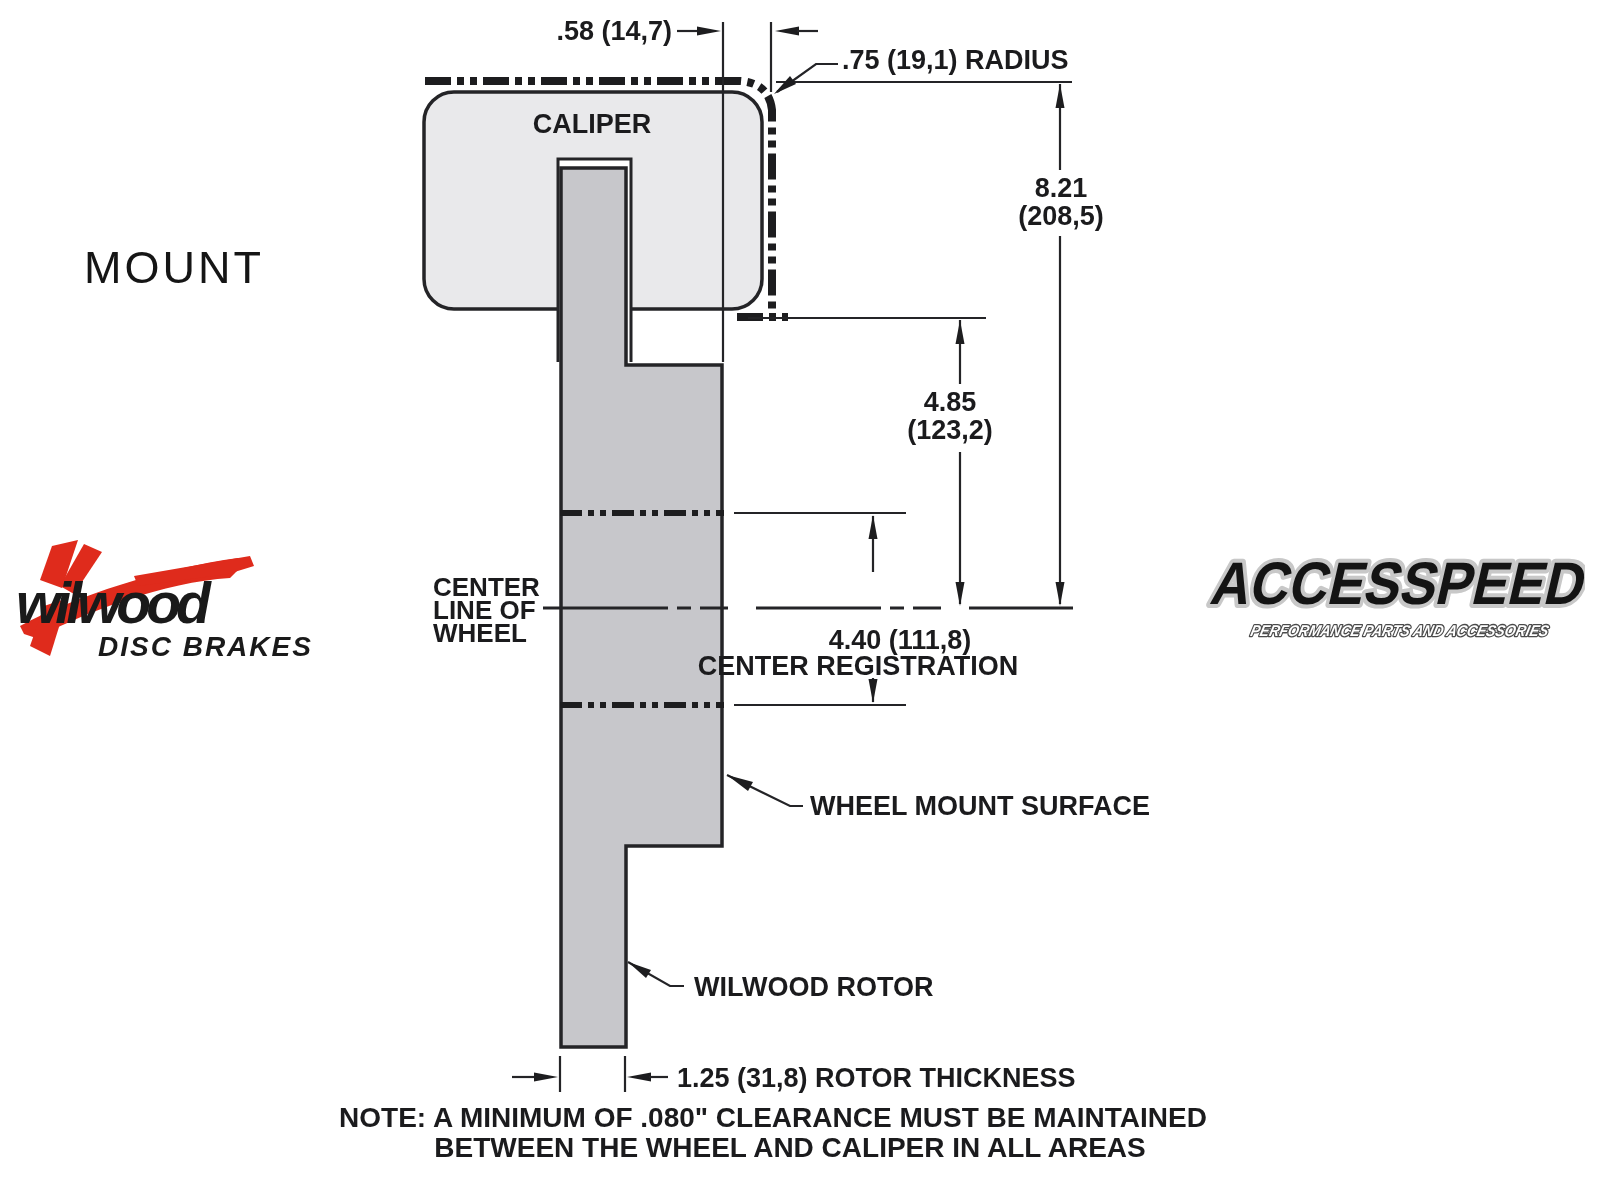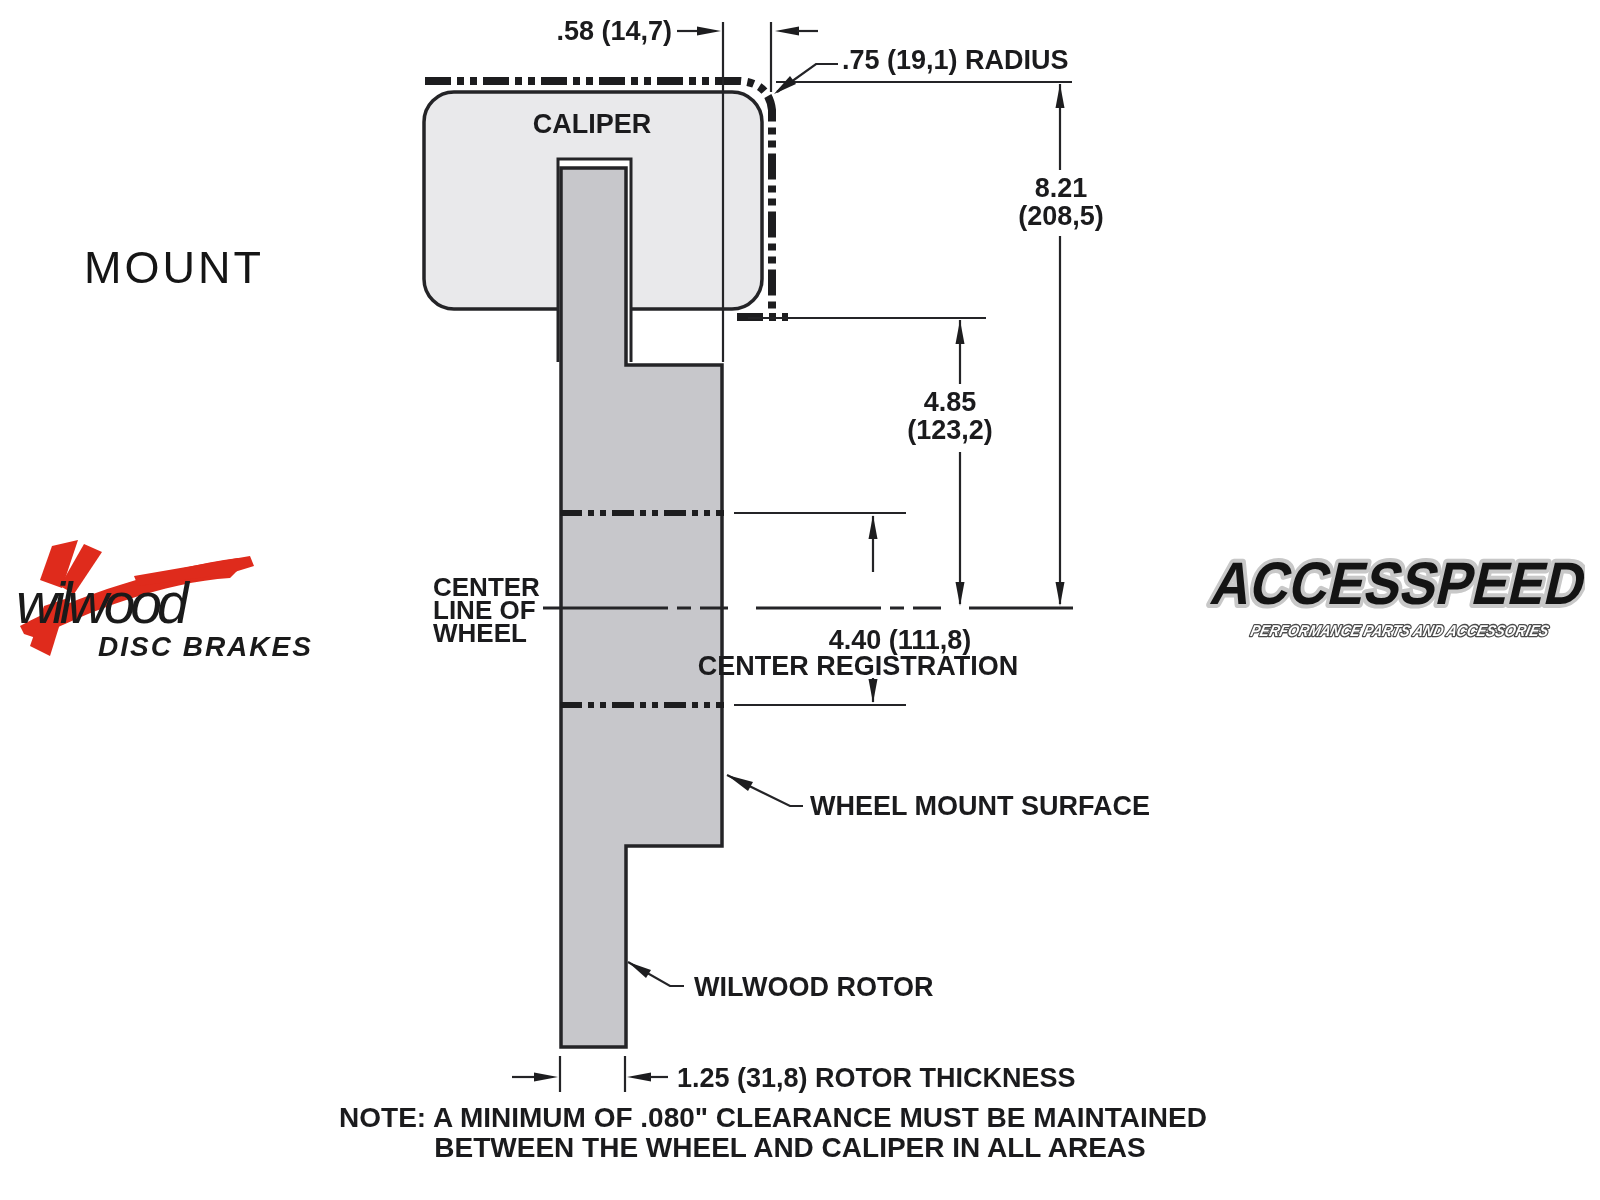"wilwood" #wilwood-script { font-weight: normal -> bold }
